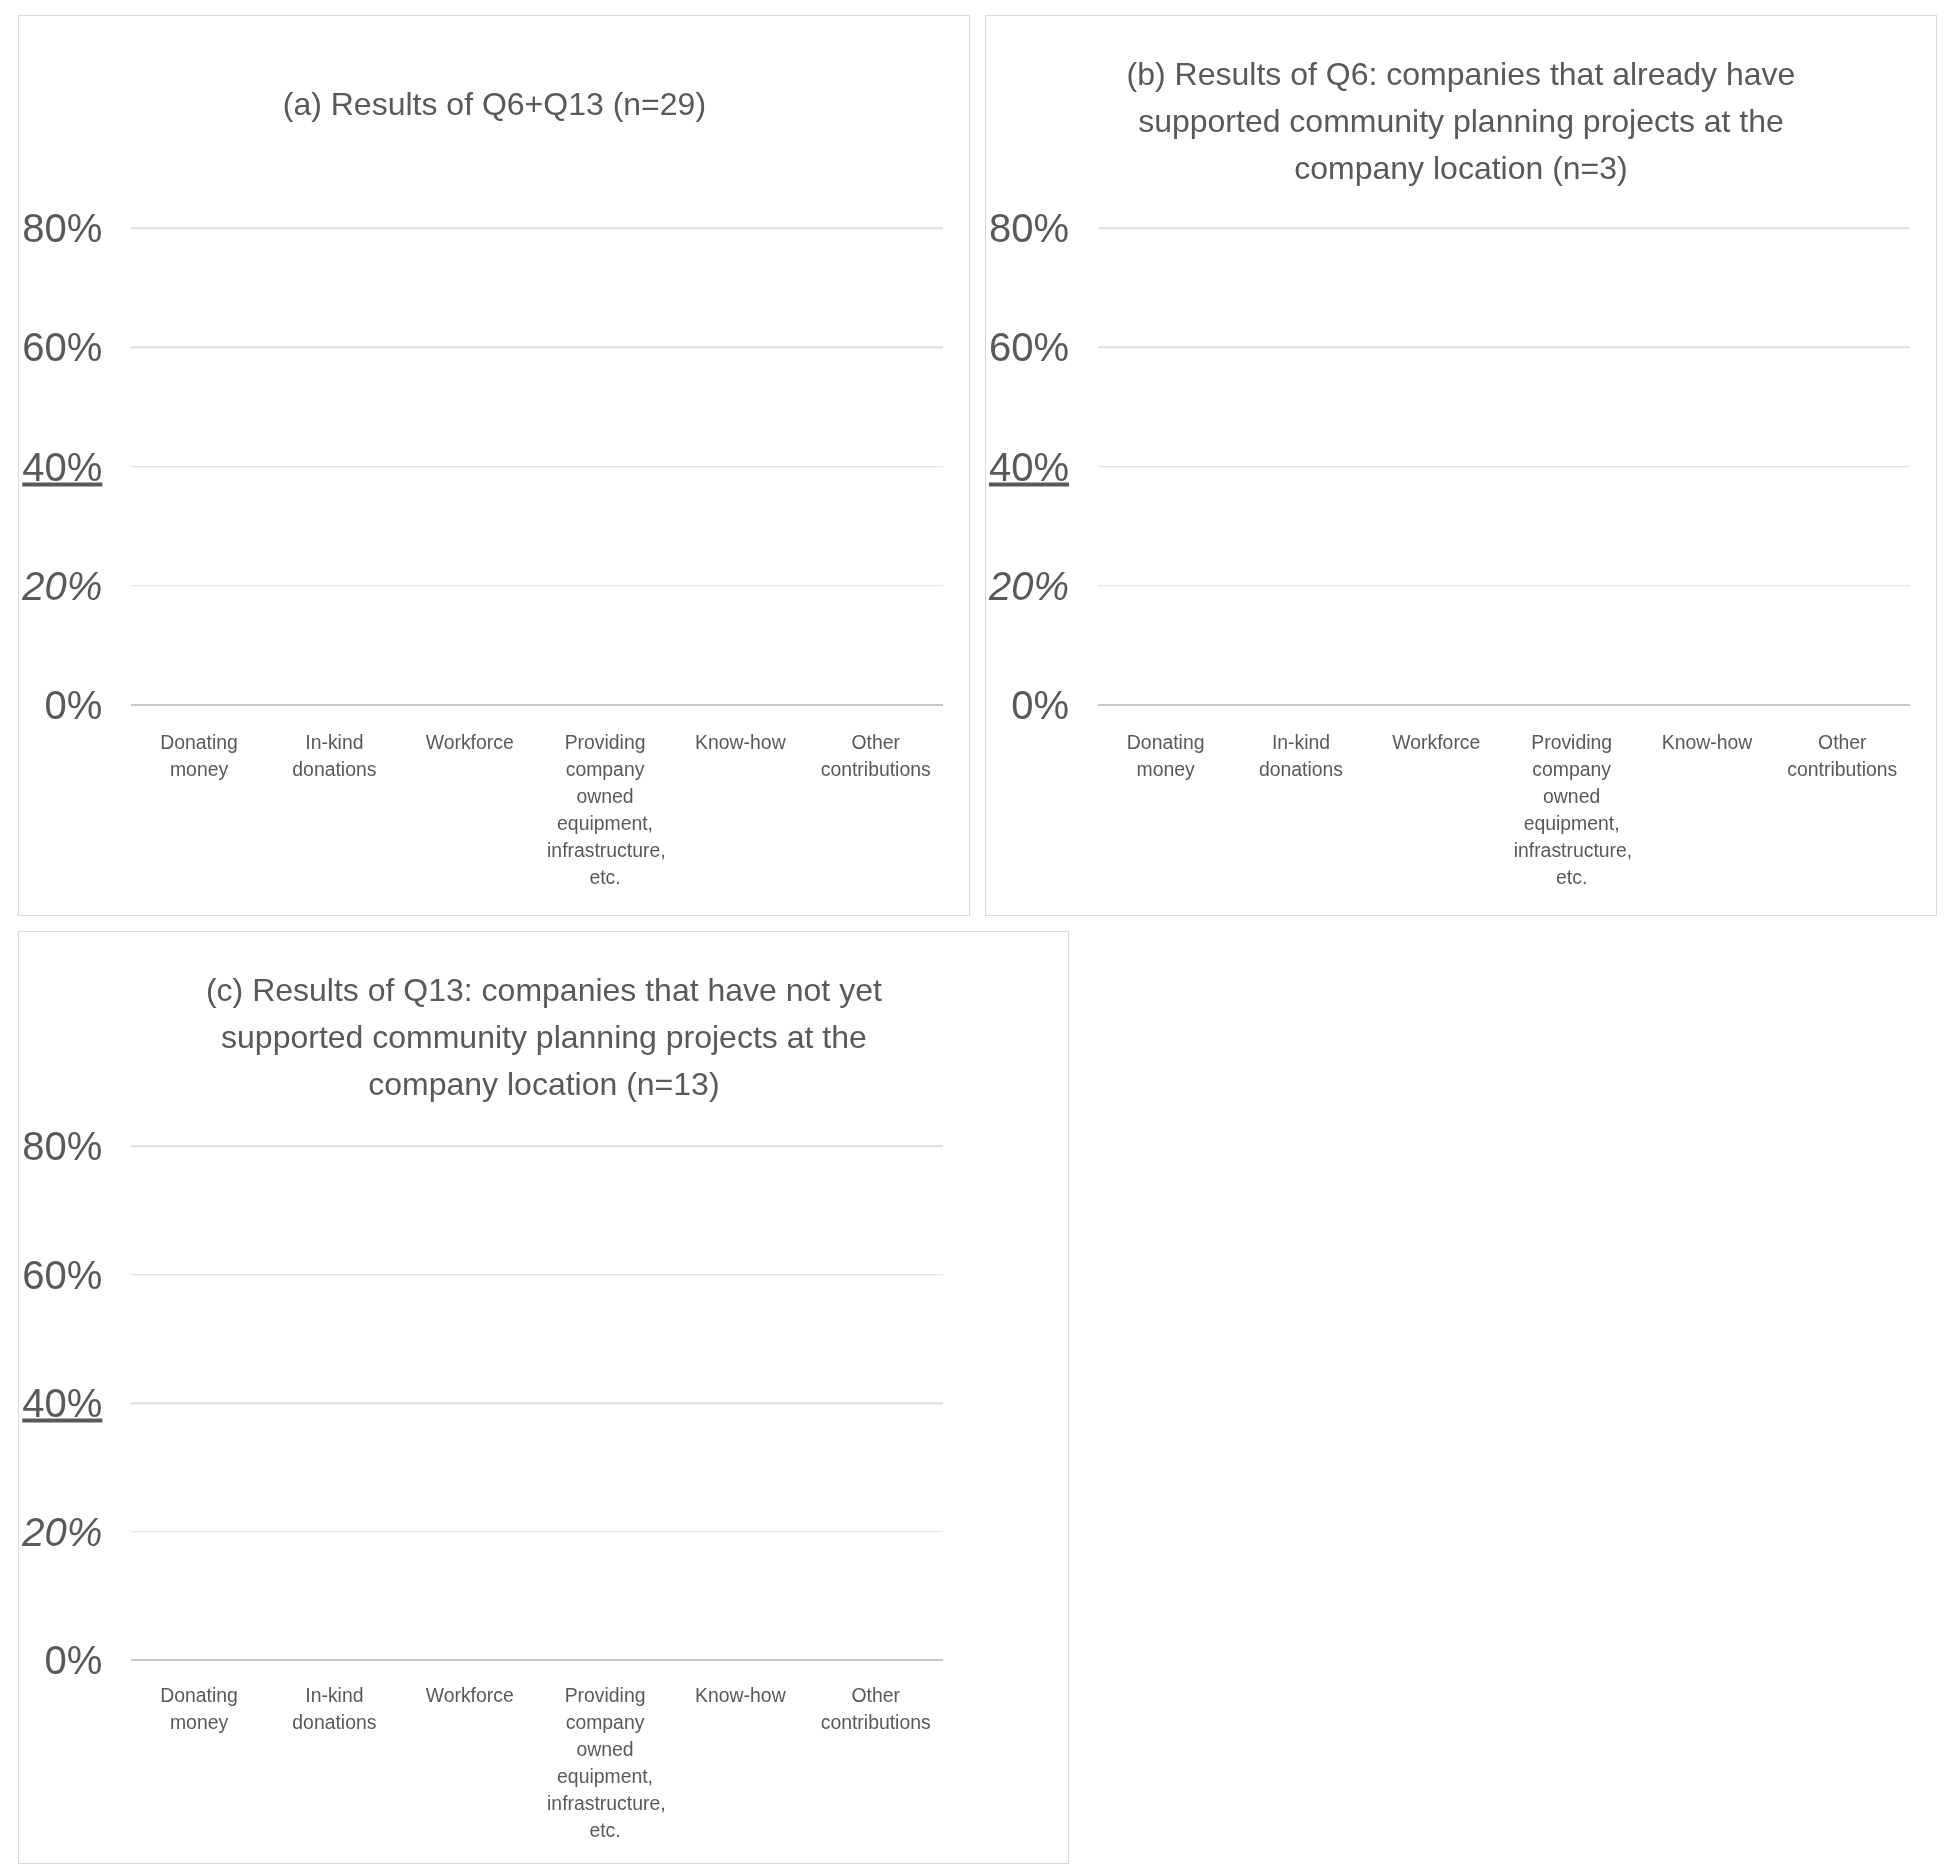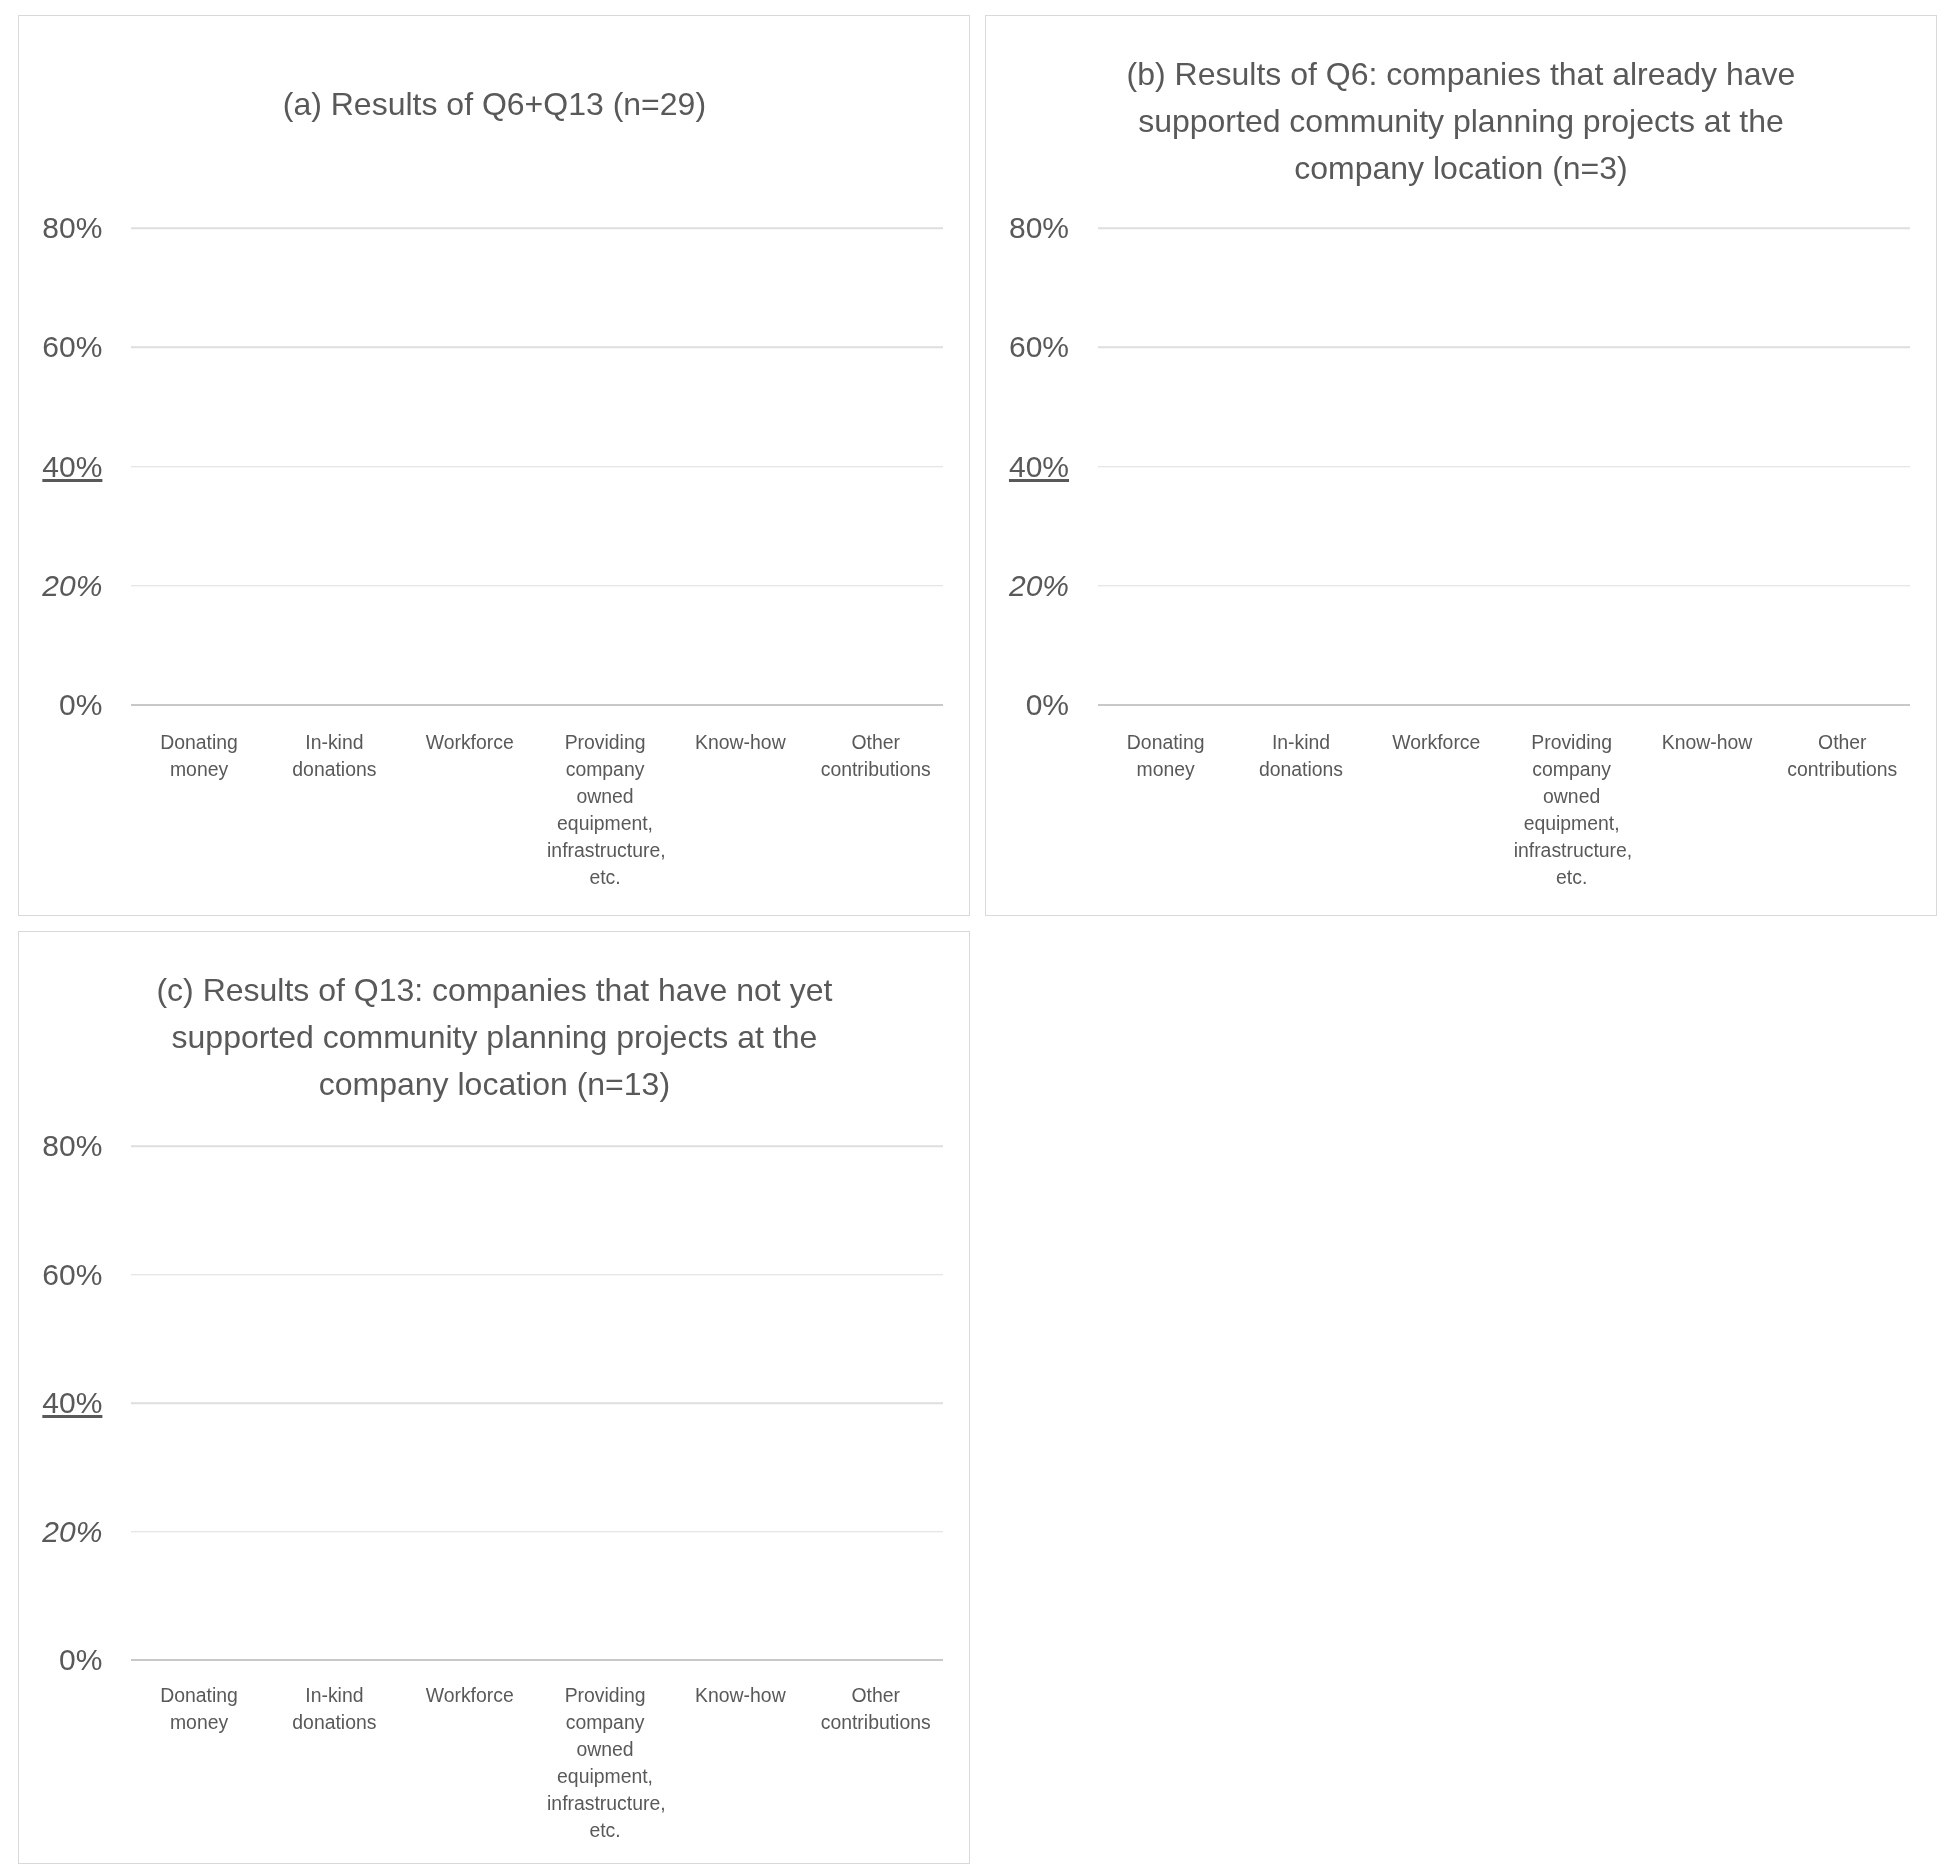"80%" .ylabels { font-size: 30px -> 40px }
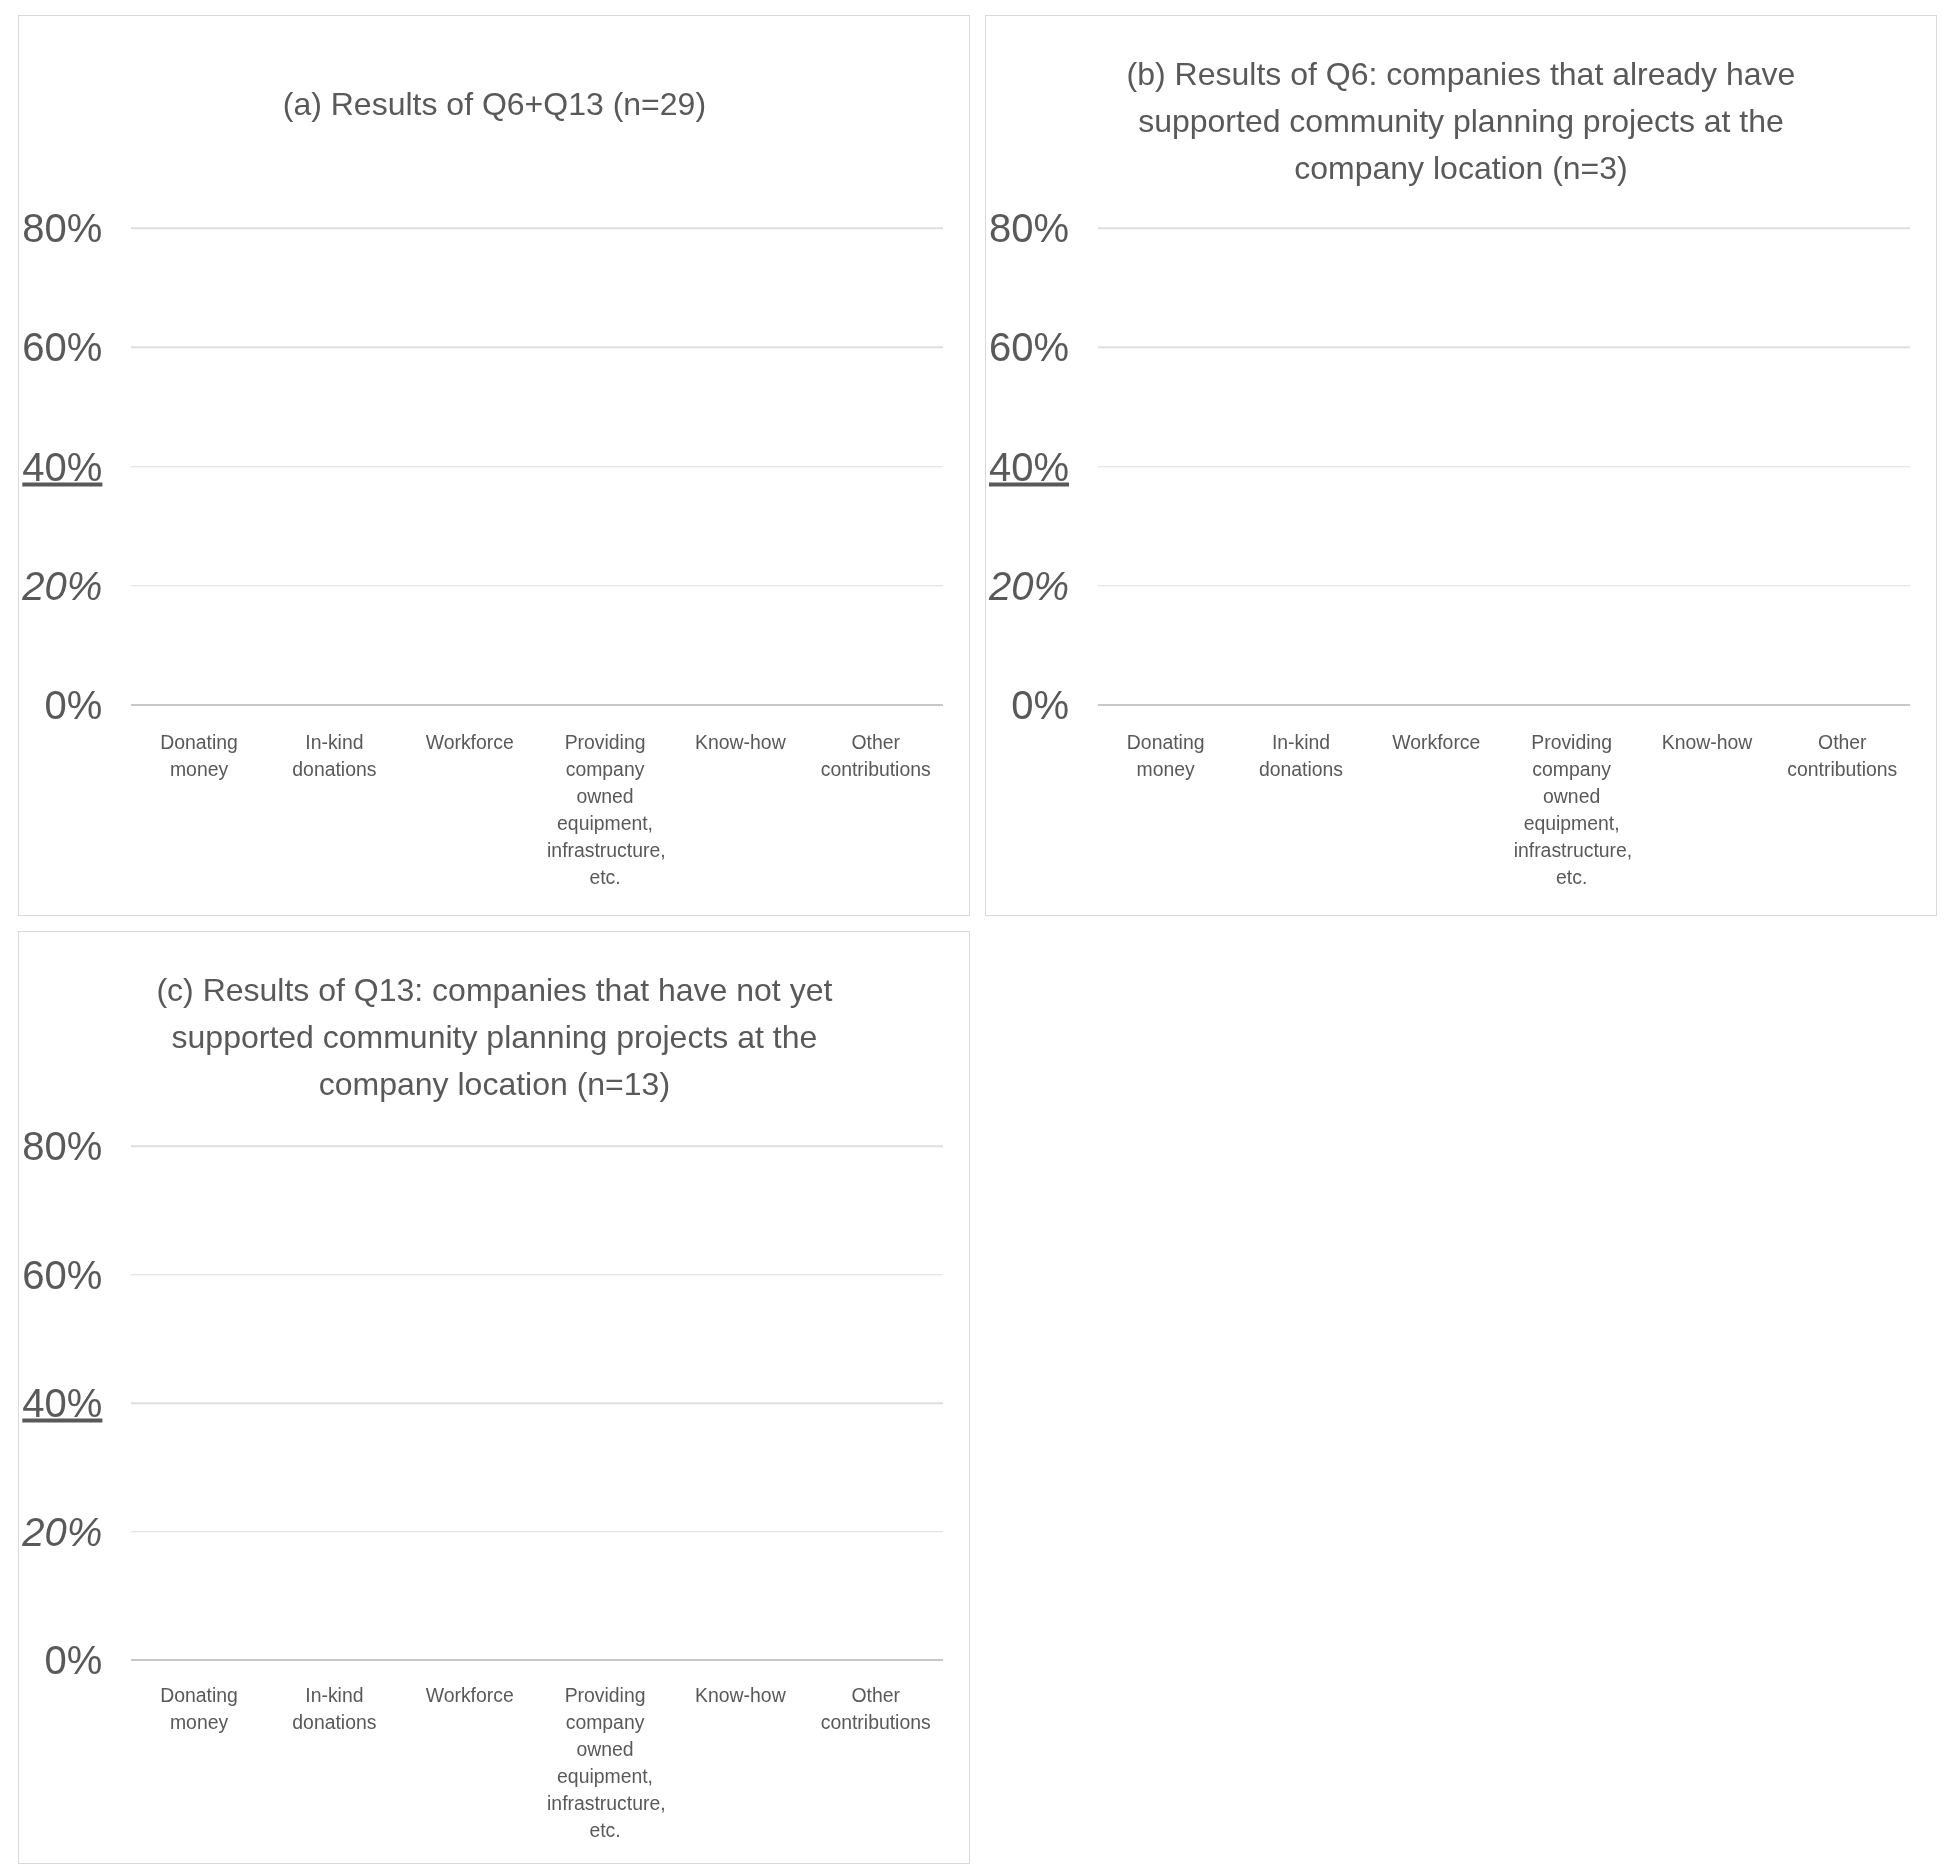"(c) Results of Q13: companies" .panel-c { width: 952px -> 1051px }
